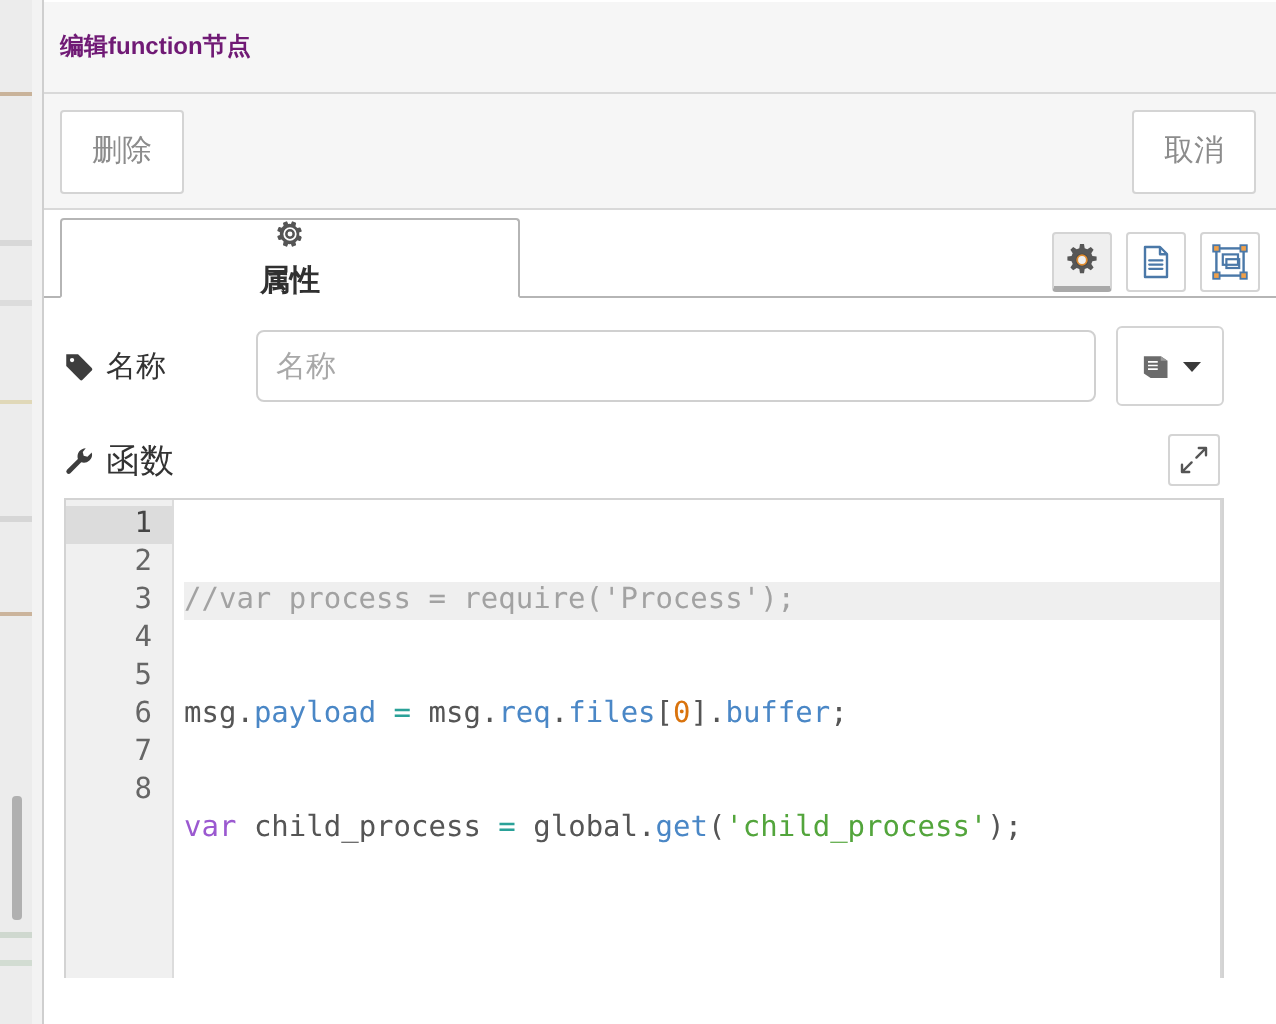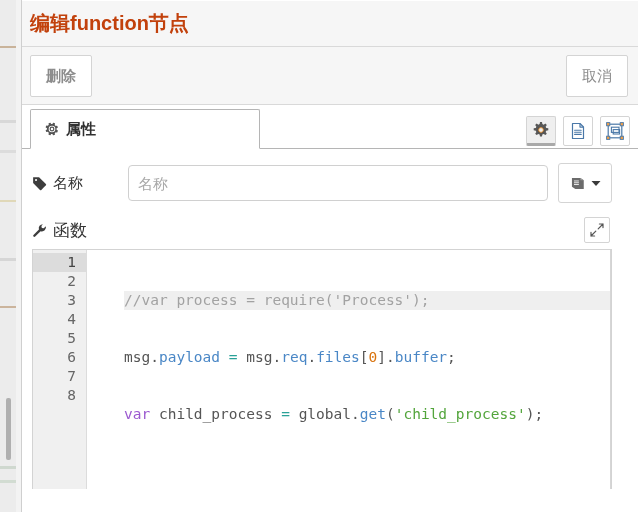"编辑function节点" #dialog-title { color: #c2410c -> #701a75; font-size: 20px -> 12px }
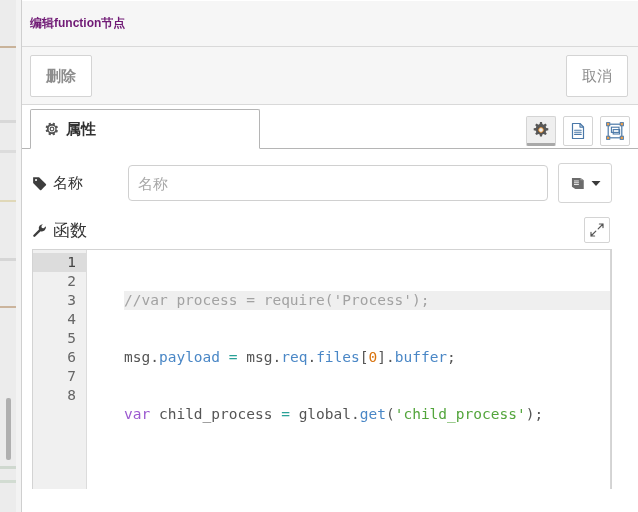"删除" #delete-button { font-weight: bold -> none }
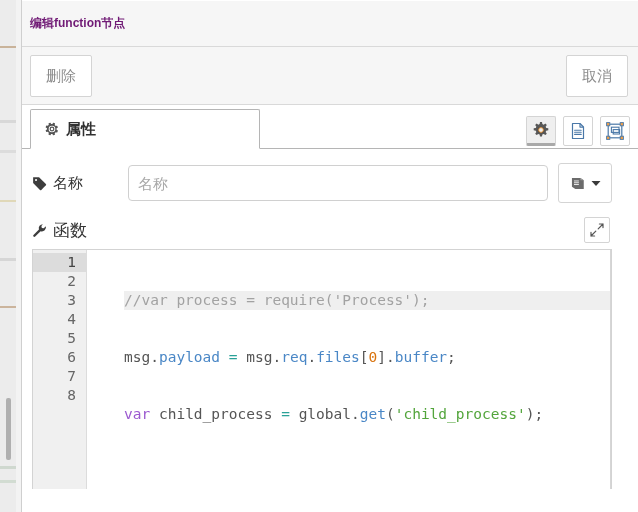"属性" #tab-properties { flex-direction: none -> column }
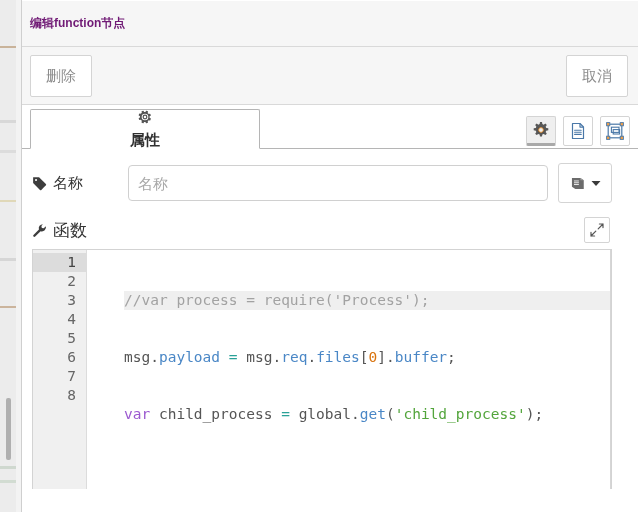"//var process = require('Process');" #code-area { margin-left: 32px -> none }
